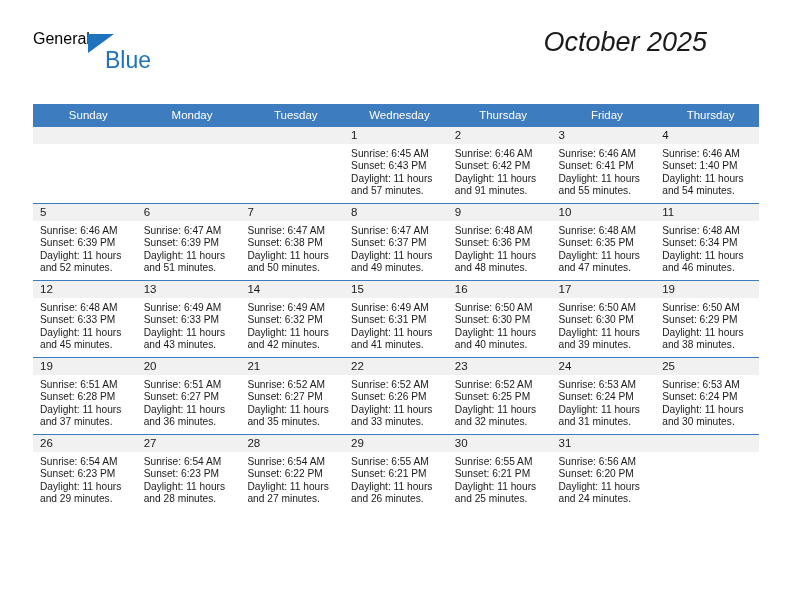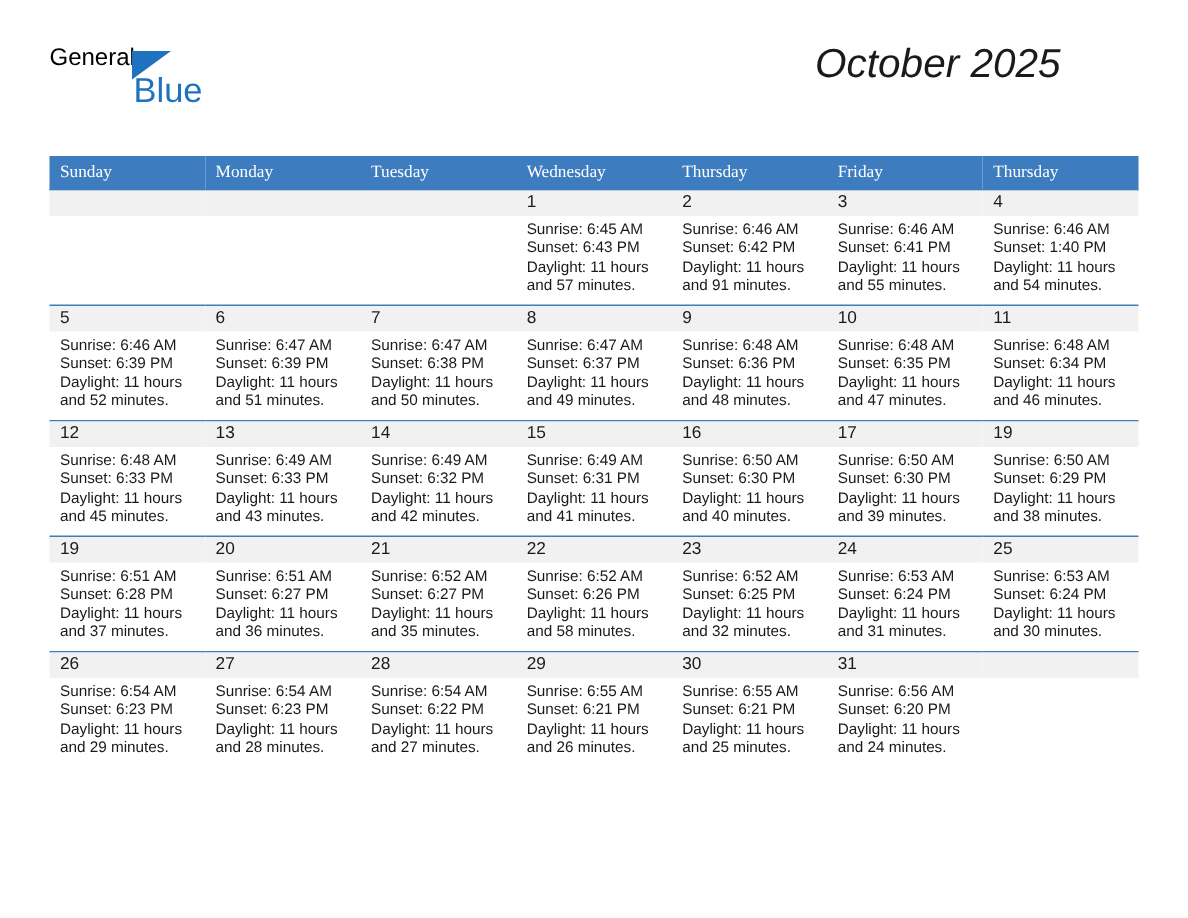"Blue" .logo-blue { margin-left: 56px -> 72px }
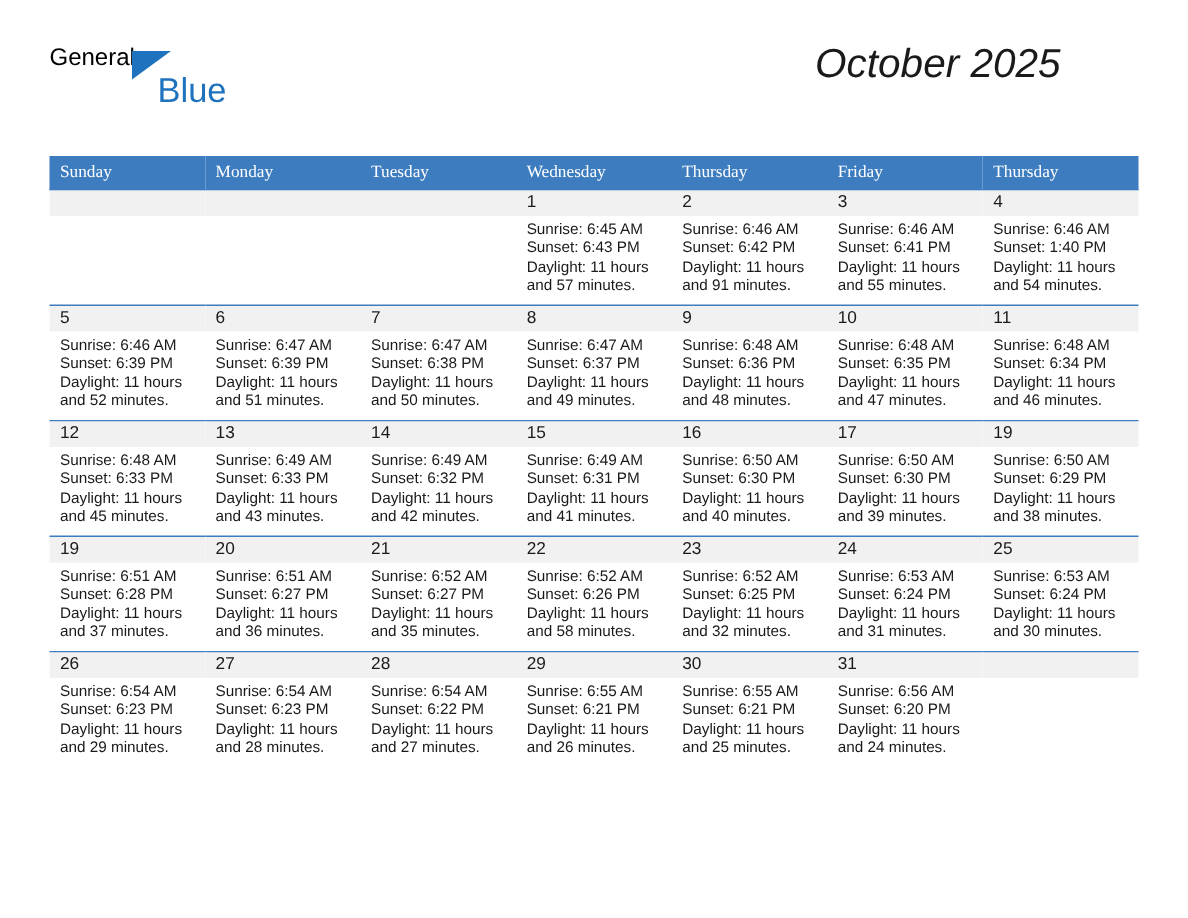"Sunday" .calendar th { font-family: Liberation Serif, serif -> none; text-align: left -> center }
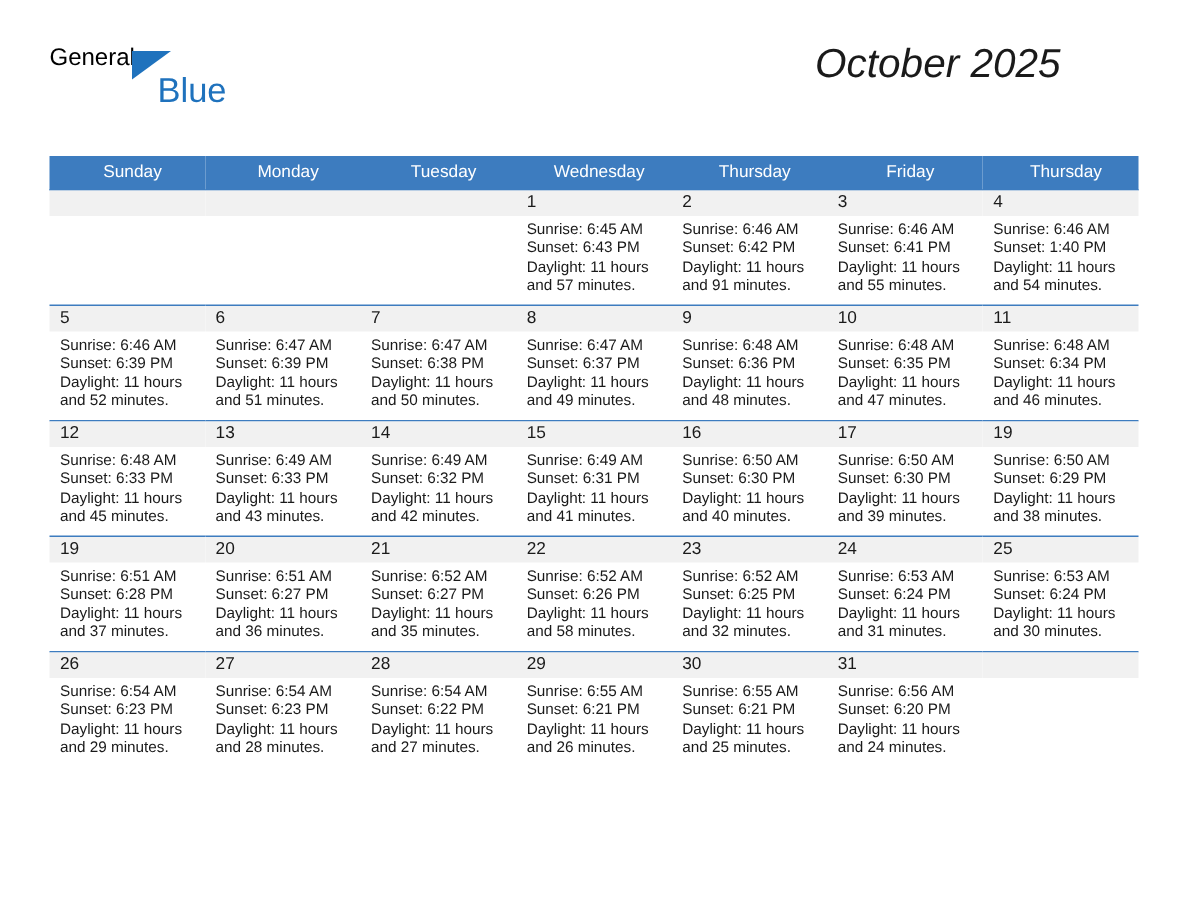"and 58 minutes." div { text: 58 -> 33 }
